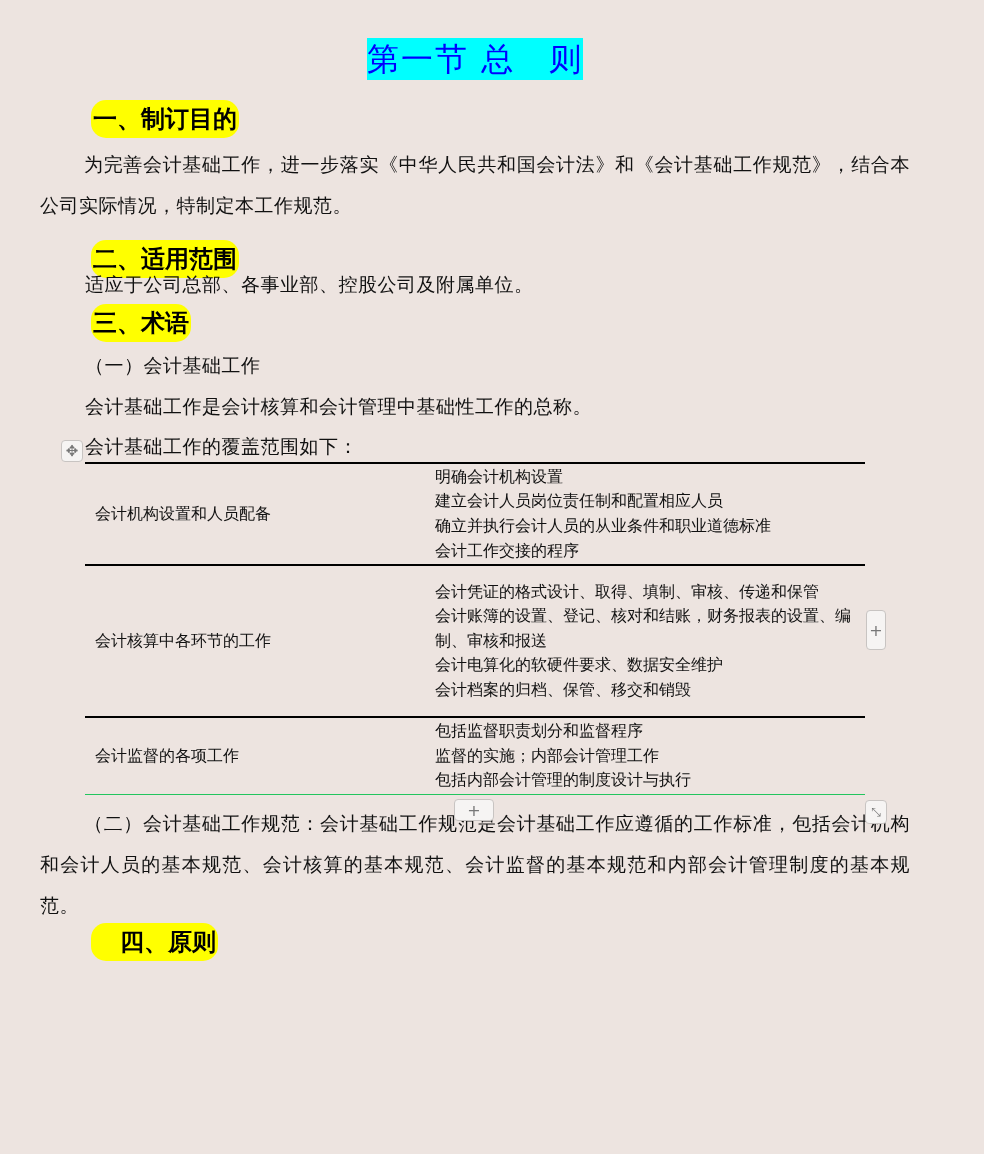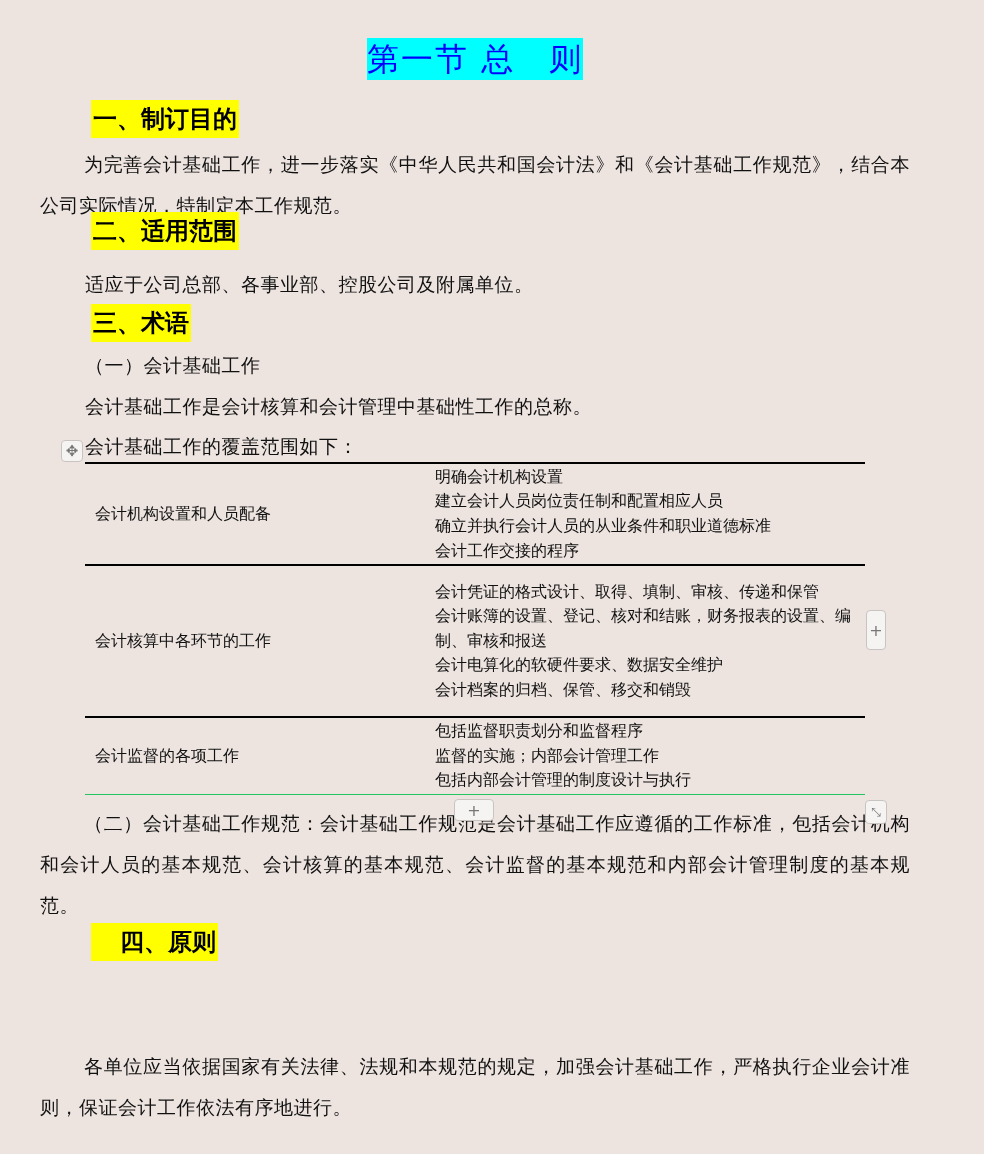"一、制订目的" .heading { border-radius: none -> 15px }
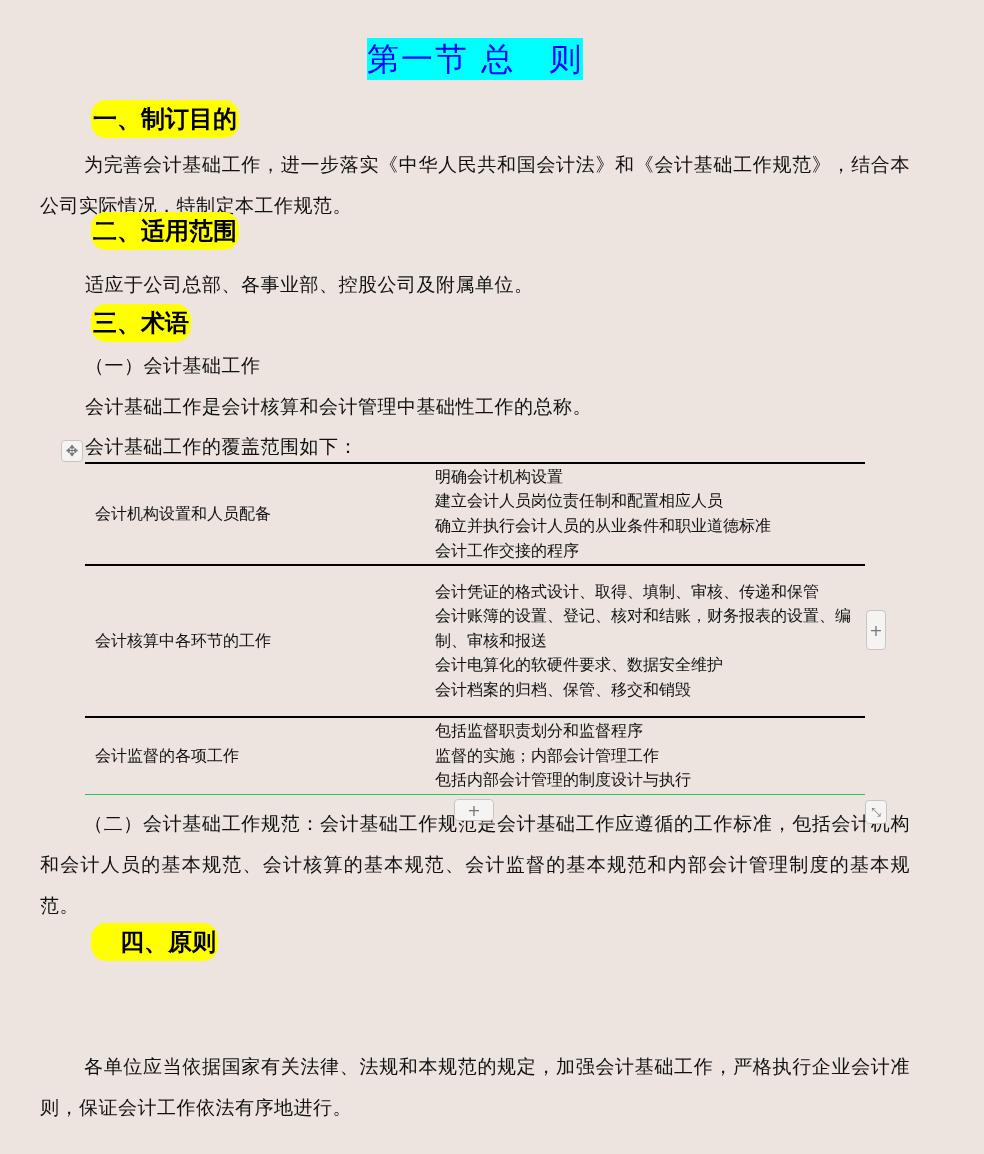"二、适用范围" div.heading { top: 212px -> 240px }
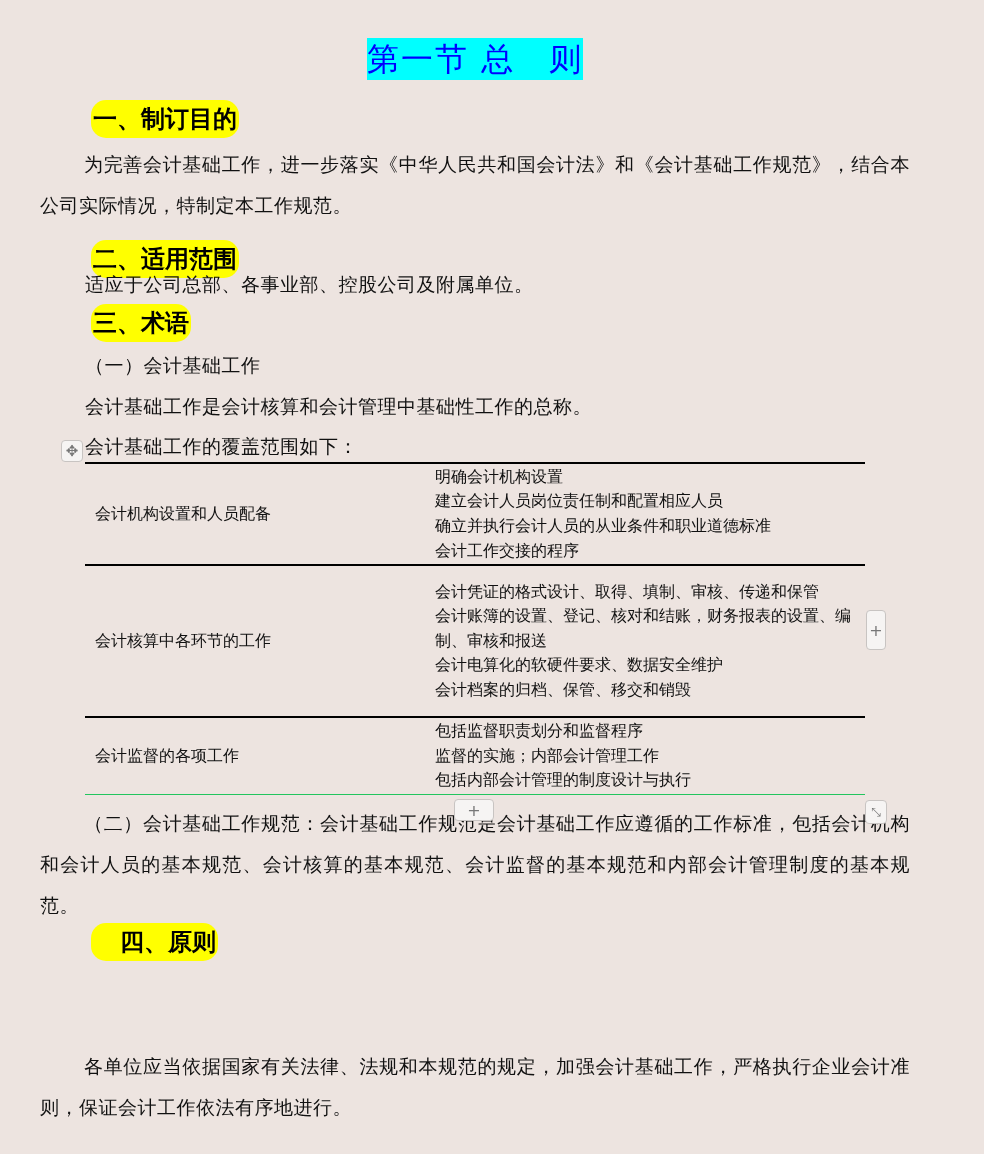"各单位应当依据国家有关法律、法规和本规范的规定，加强会计基础工作，严格执行企业会" div.para { html: <div>各单位应当依据国家有关法律、法规和本规范的规定，加强会计基础工作，严格执行企业会计准则，保证会计工作依法有序地进行。</div> -> none }
